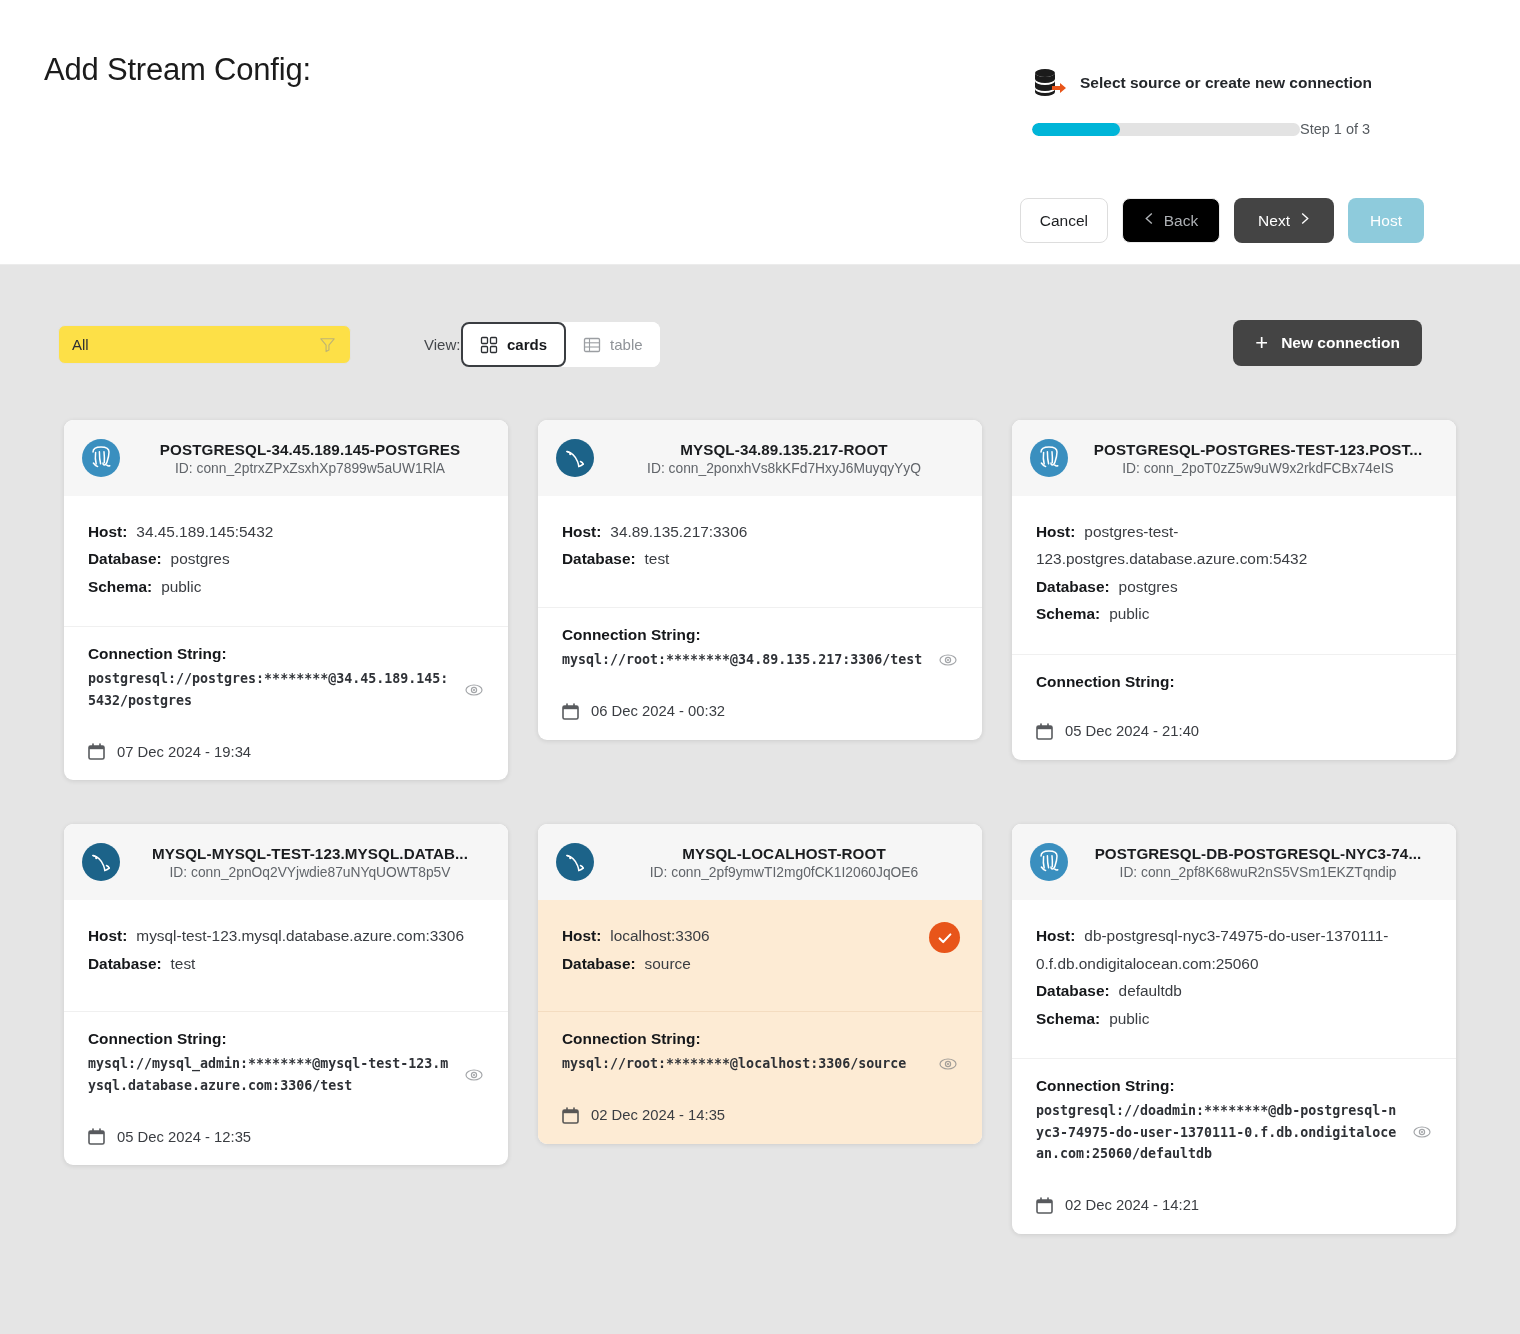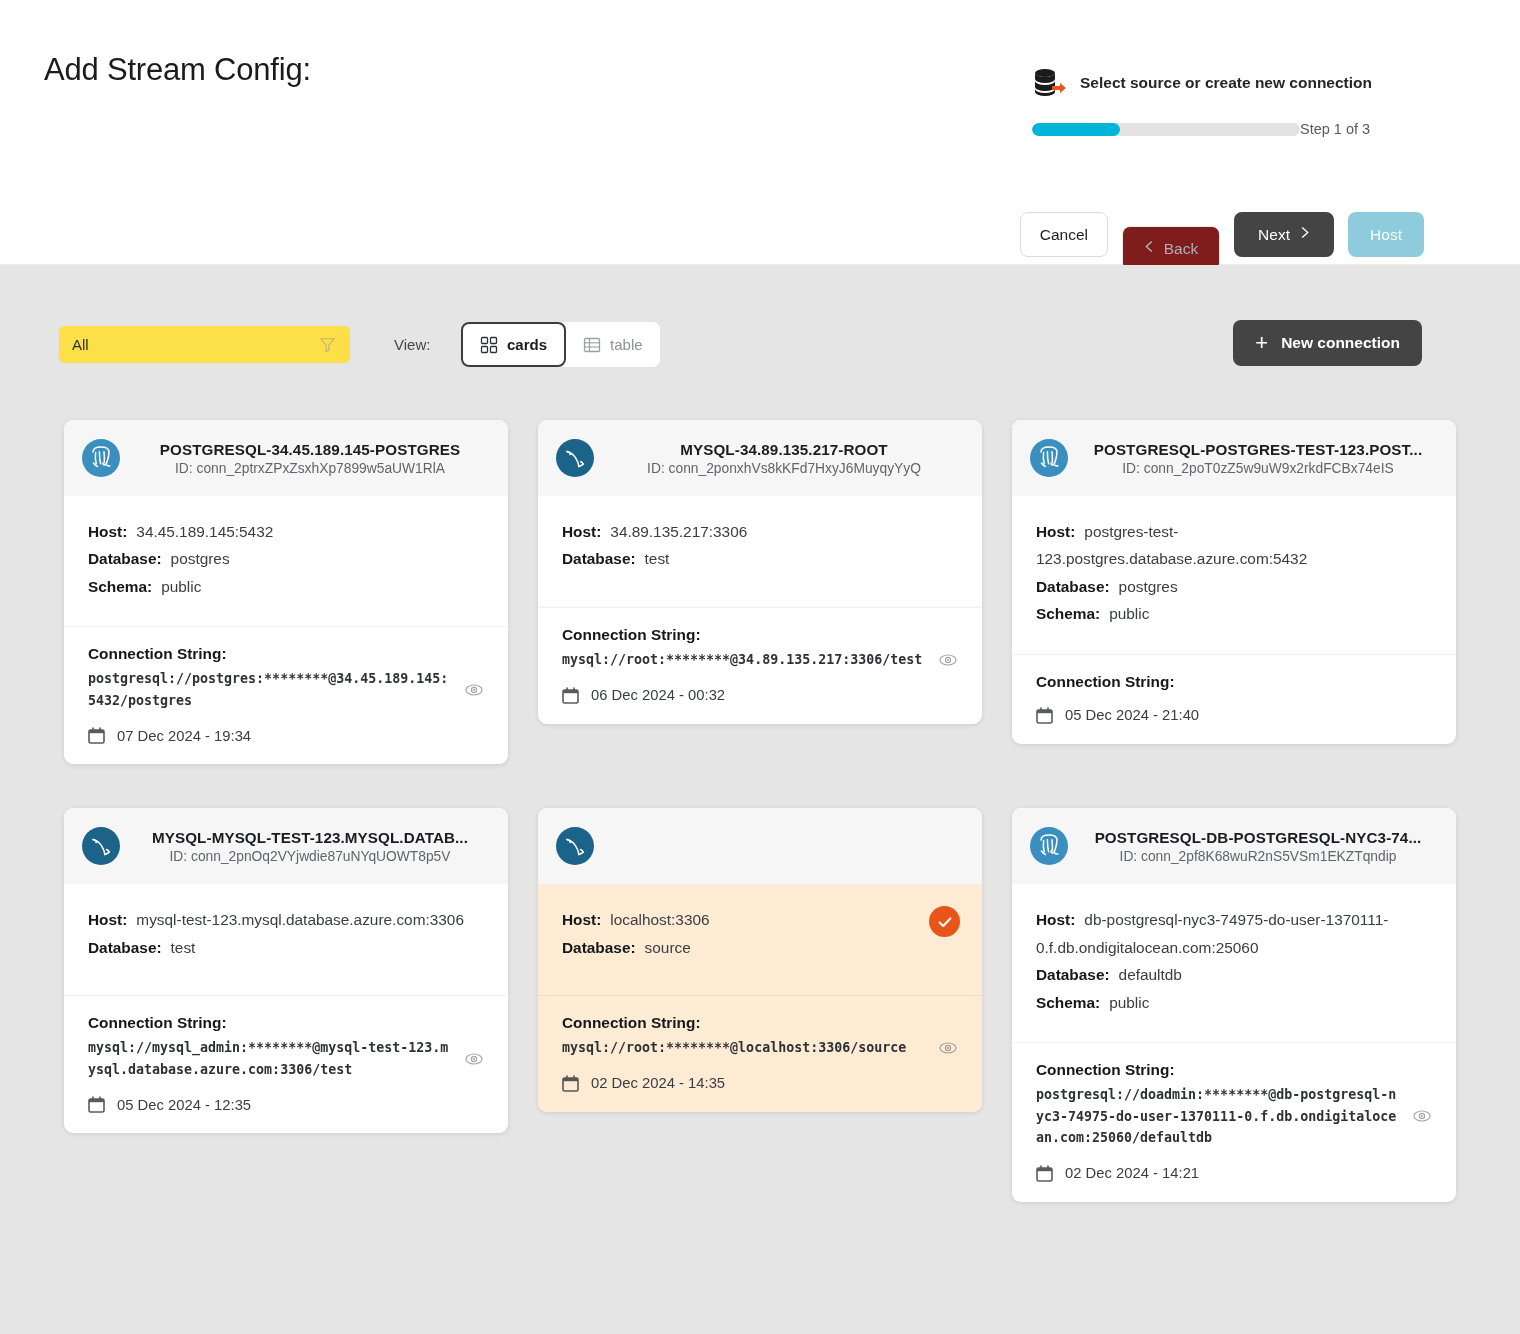"Back" .btn-back { background: #7f1d1d -> #000000; margin-top: 28px -> none }
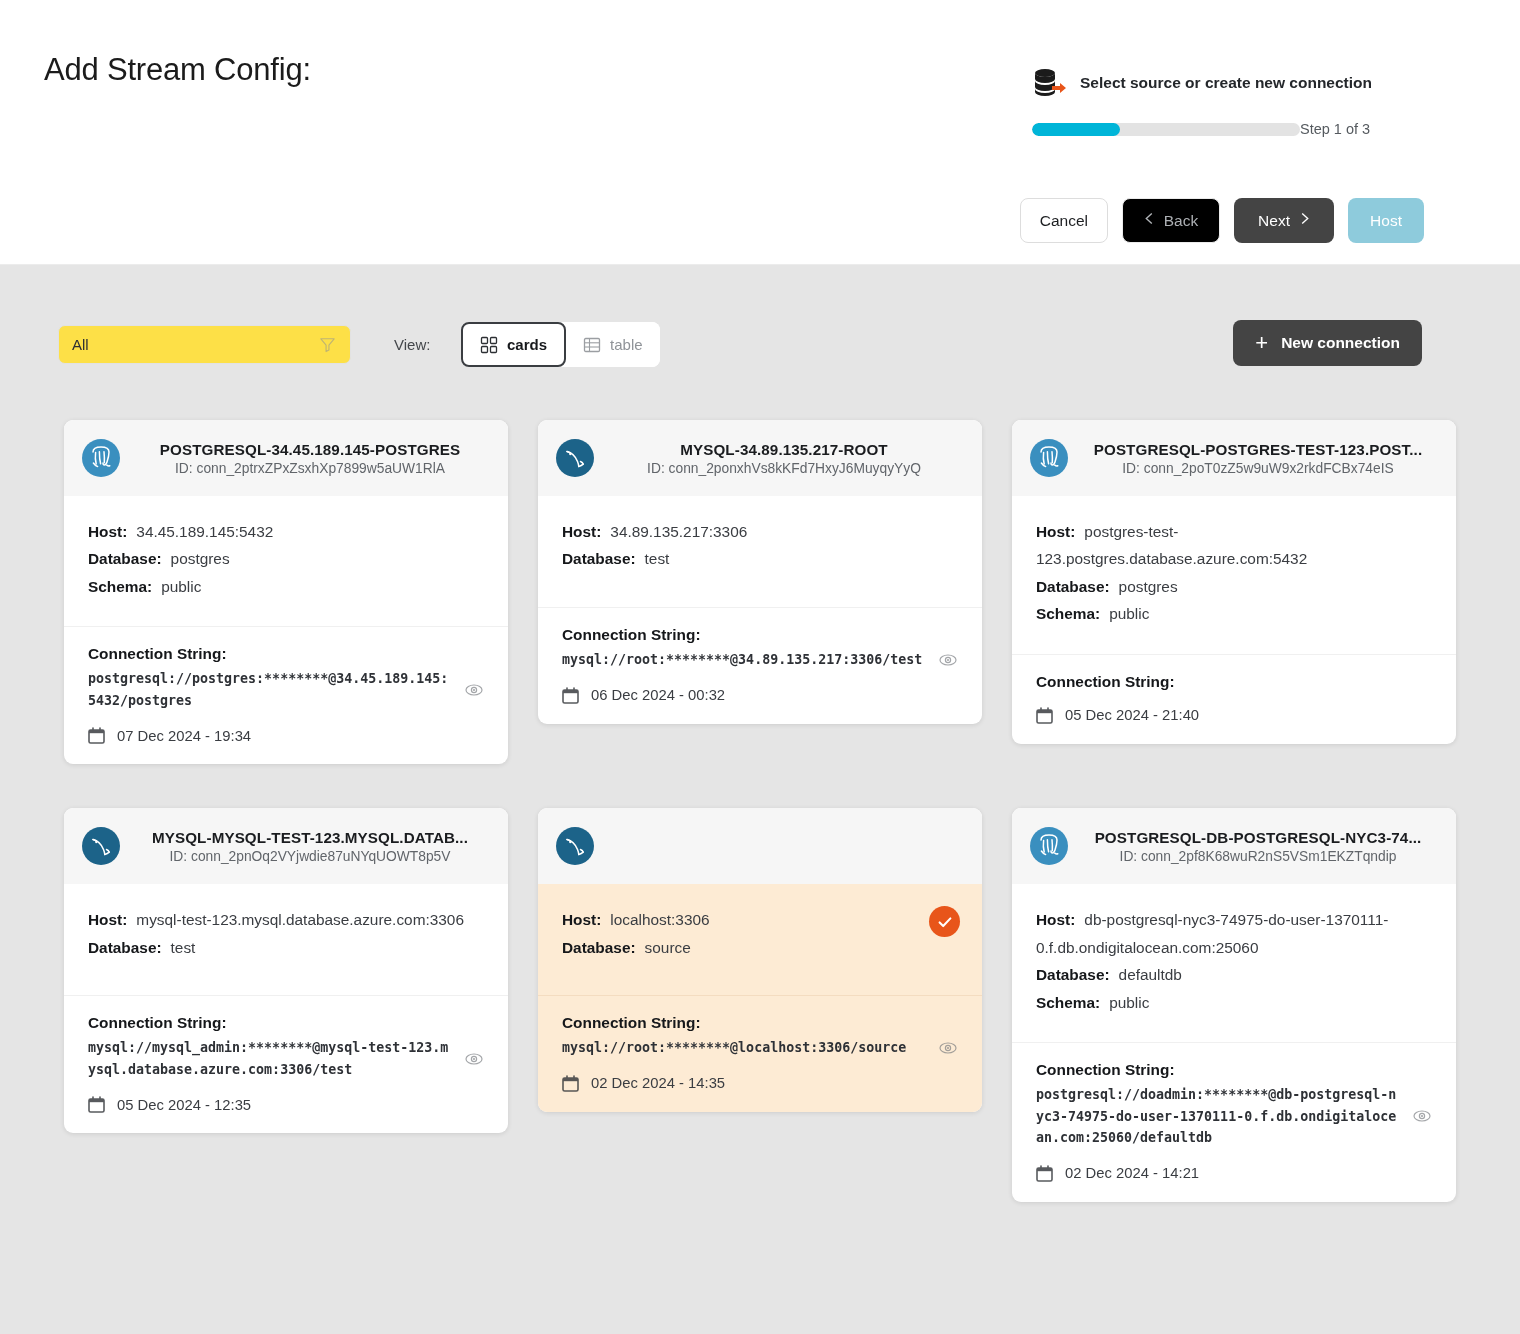"View:" .view-label { left: 394px -> 424px }
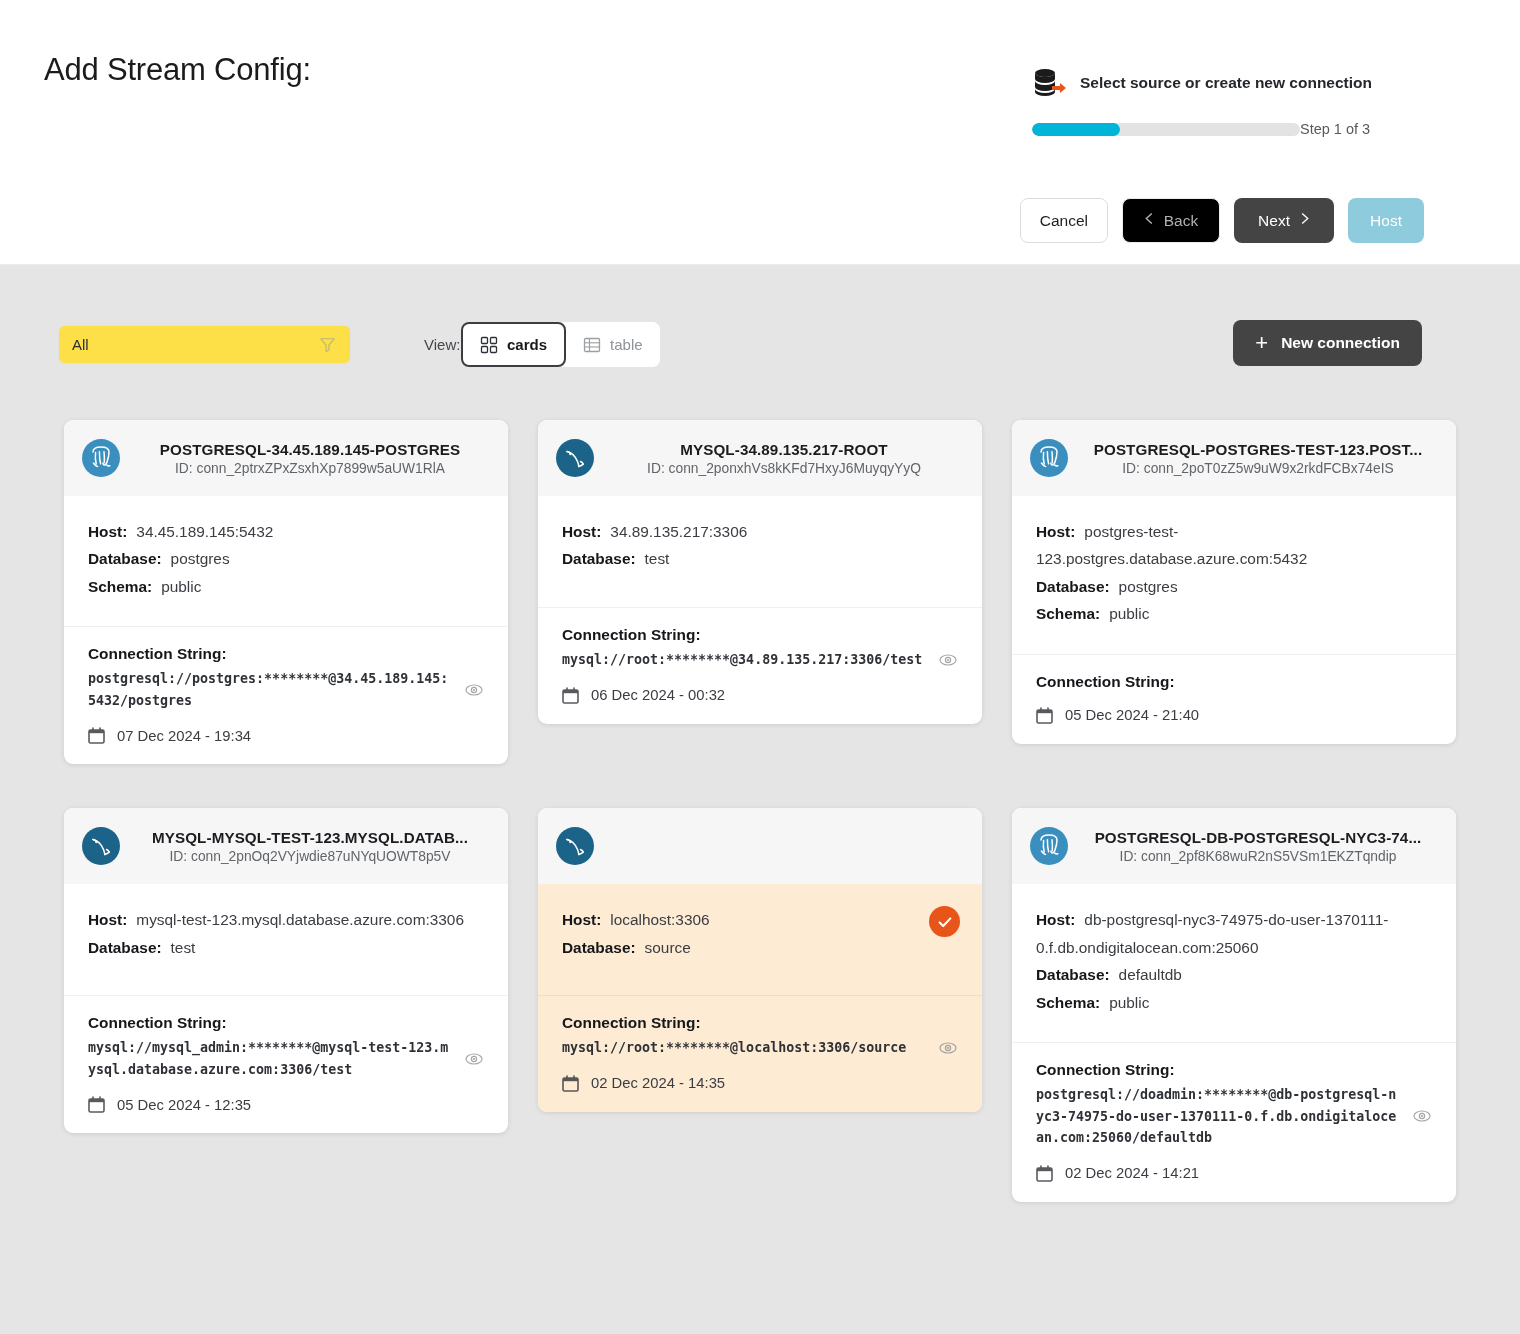"06 Dec 2024 - 00:32" .date-row { margin-top: 16px -> 32px }
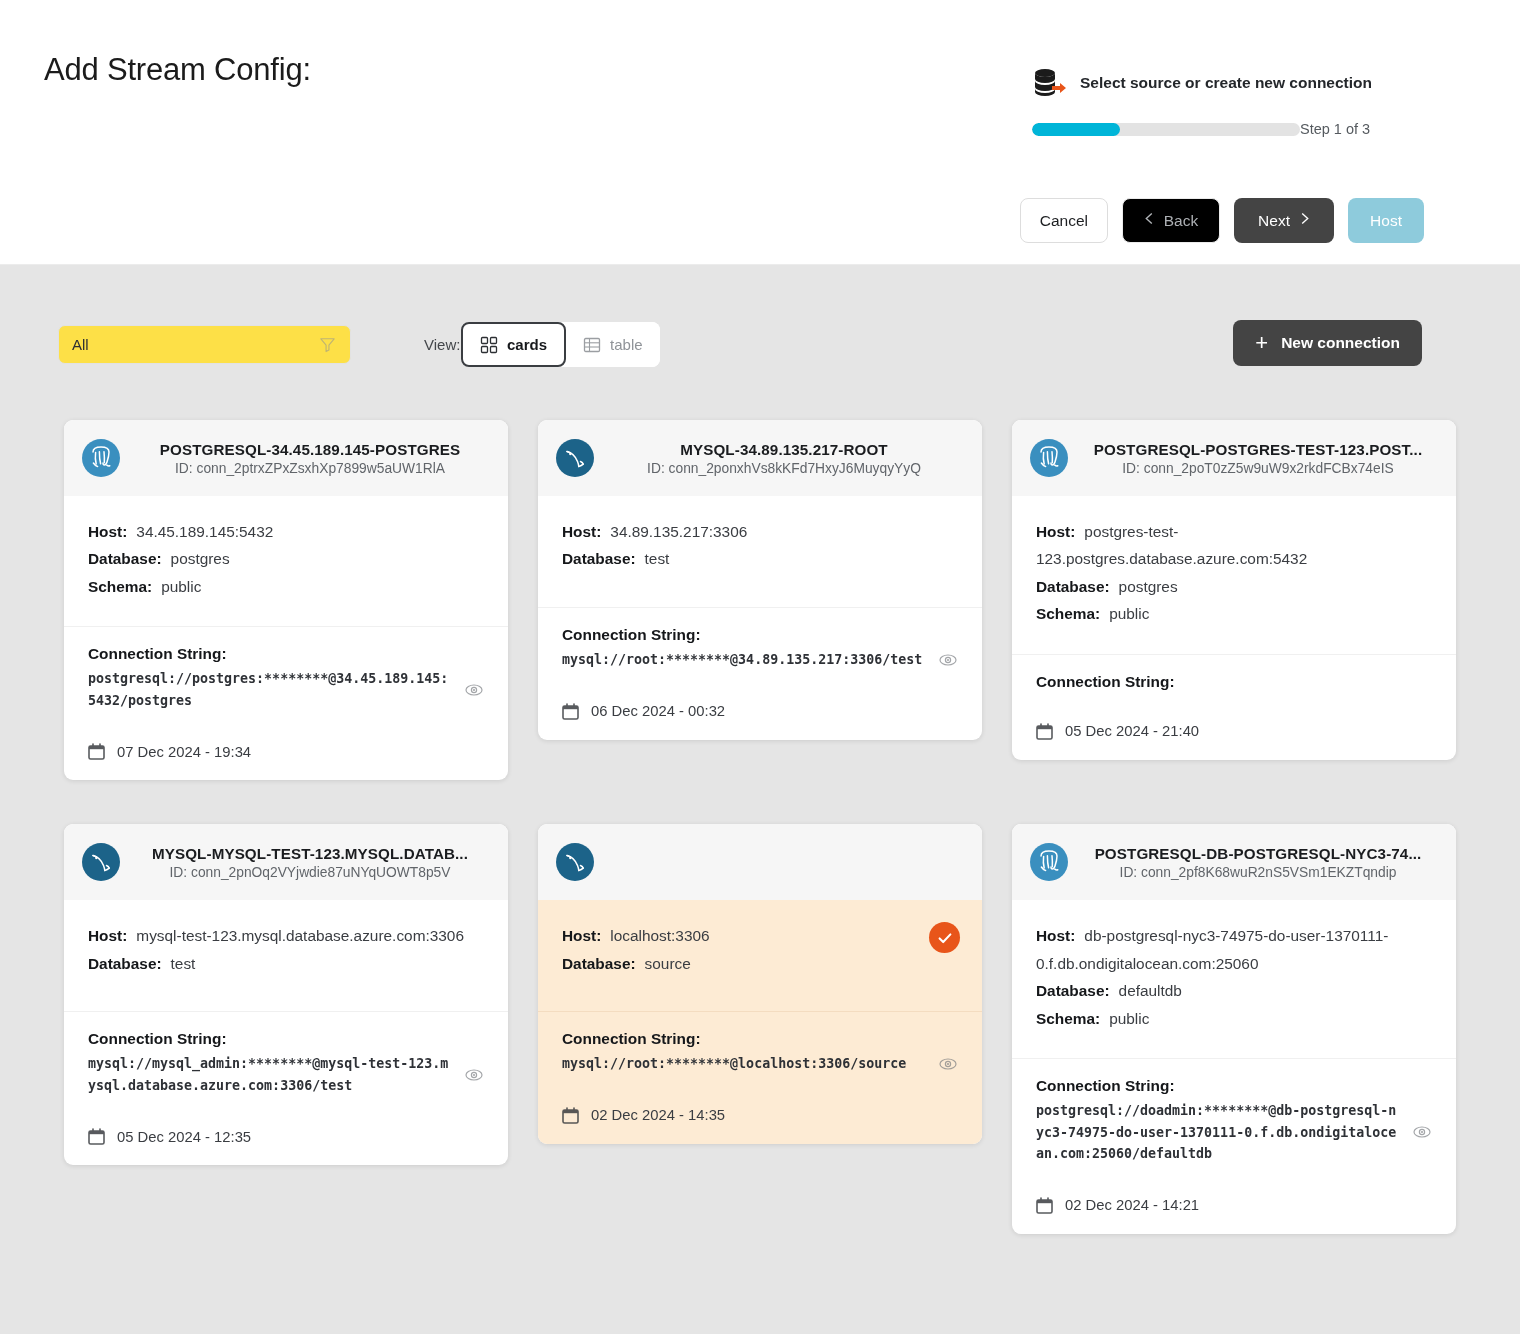"MYSQL-LOCALHOST-ROOT" div.card-head-text { html: none -> <div> <div>MYSQL-LOCALHOST-ROOT</div> <div>ID: conn_2pf9ymwTI2mg0fCK1I2060JqOE6</div> </div> }
